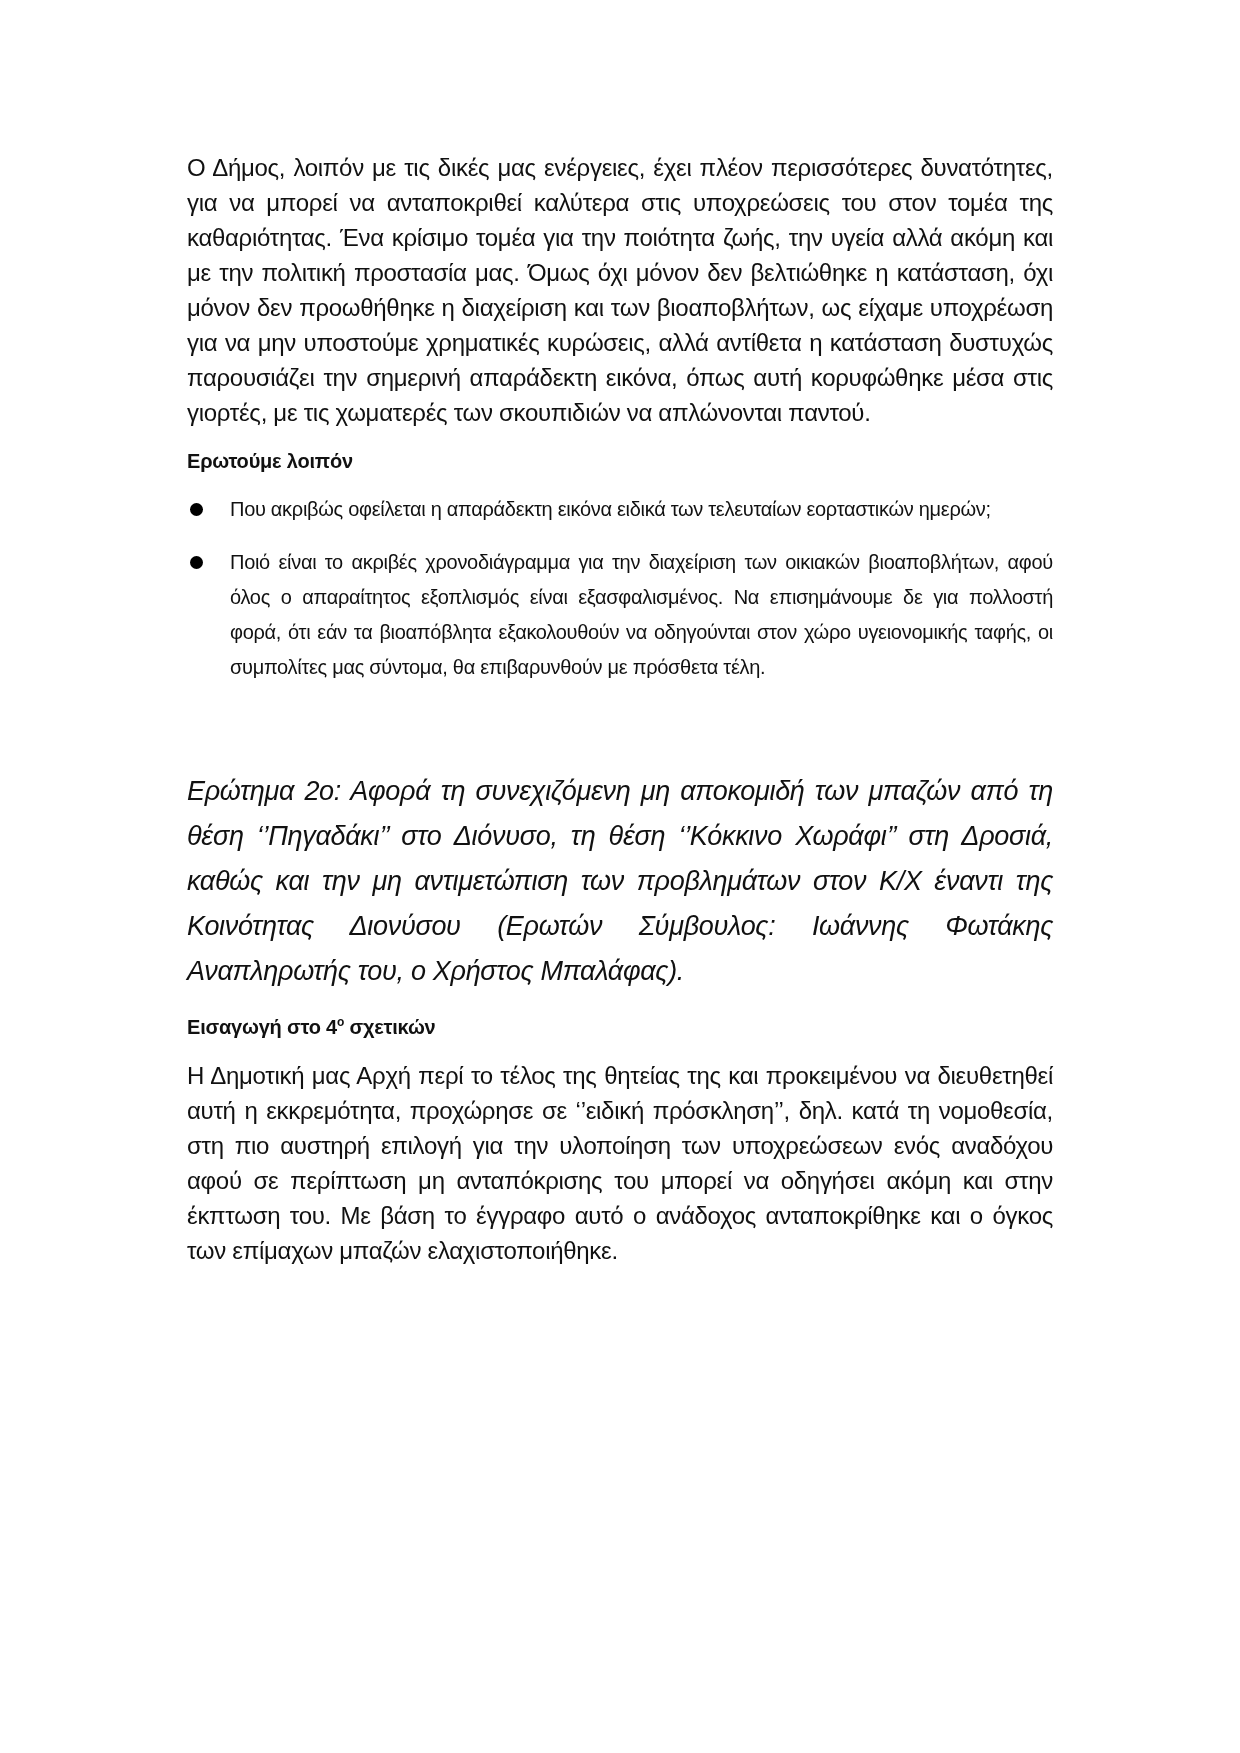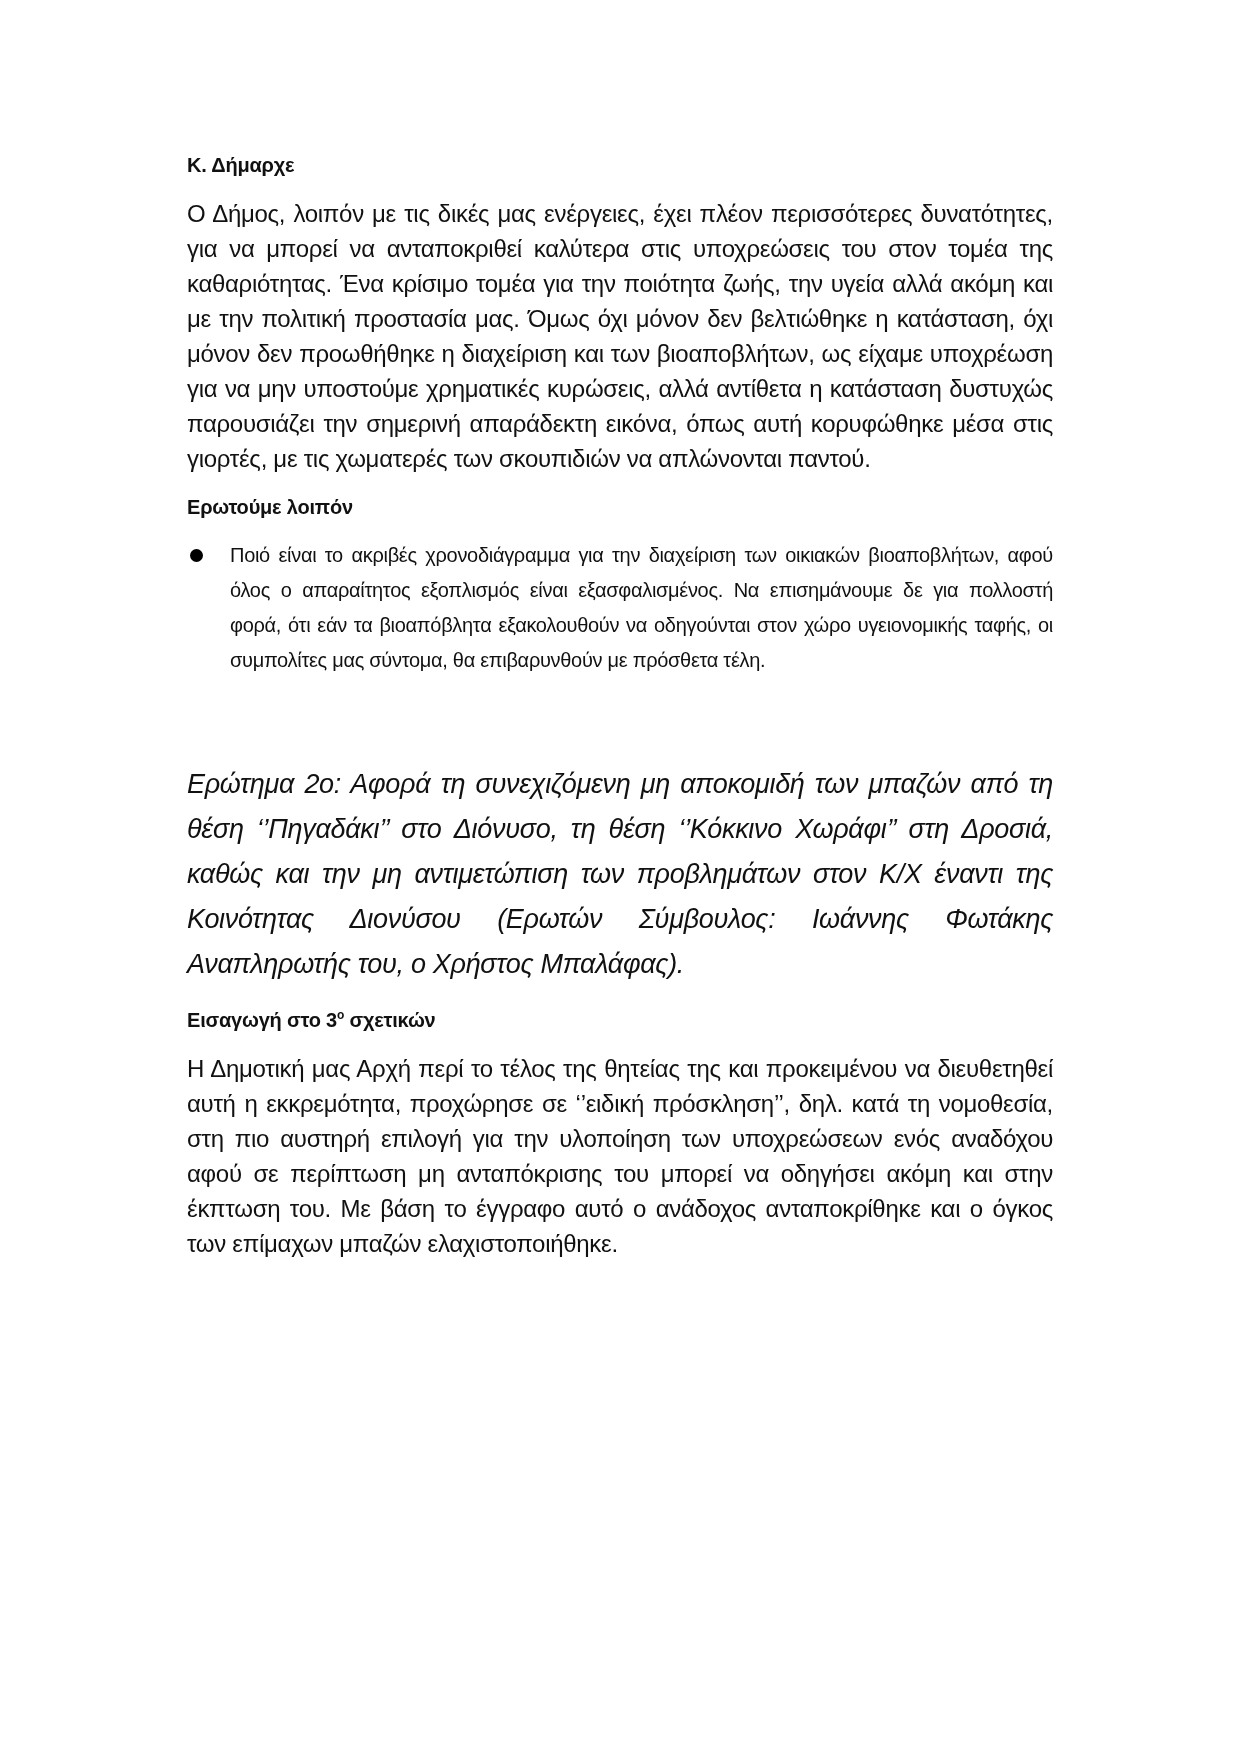"Κ. Δήμαρχε" p.h-bold { html: <p>Κ. Δήμαρχε</p> -> none }
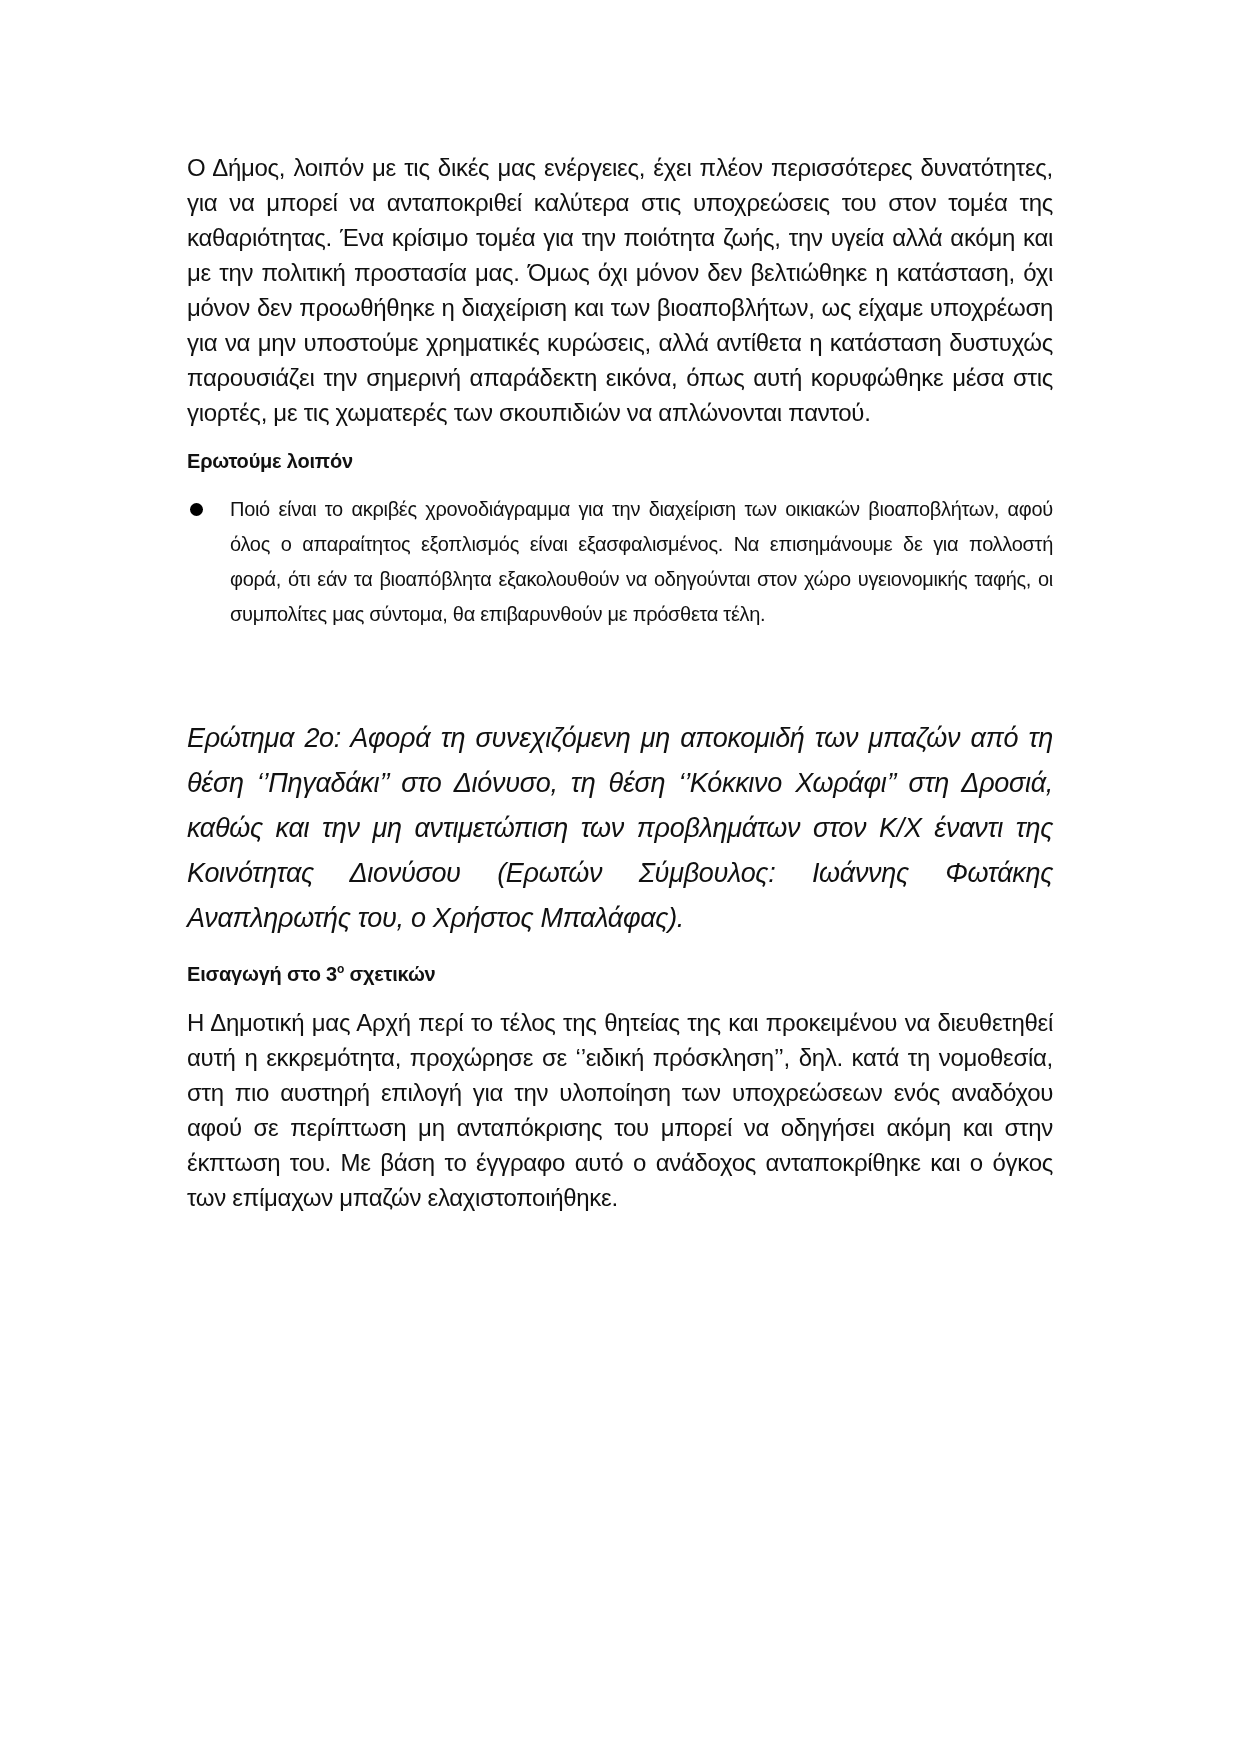"Που ακριβώς οφείλεται η απαράδεκτη" li.list-item { html: none -> <li> <span></span> <span>Που ακριβώς οφείλεται η απαράδεκτη εικόνα ειδικά των τελευταίων εορταστικών ημερών;</span> </li> }
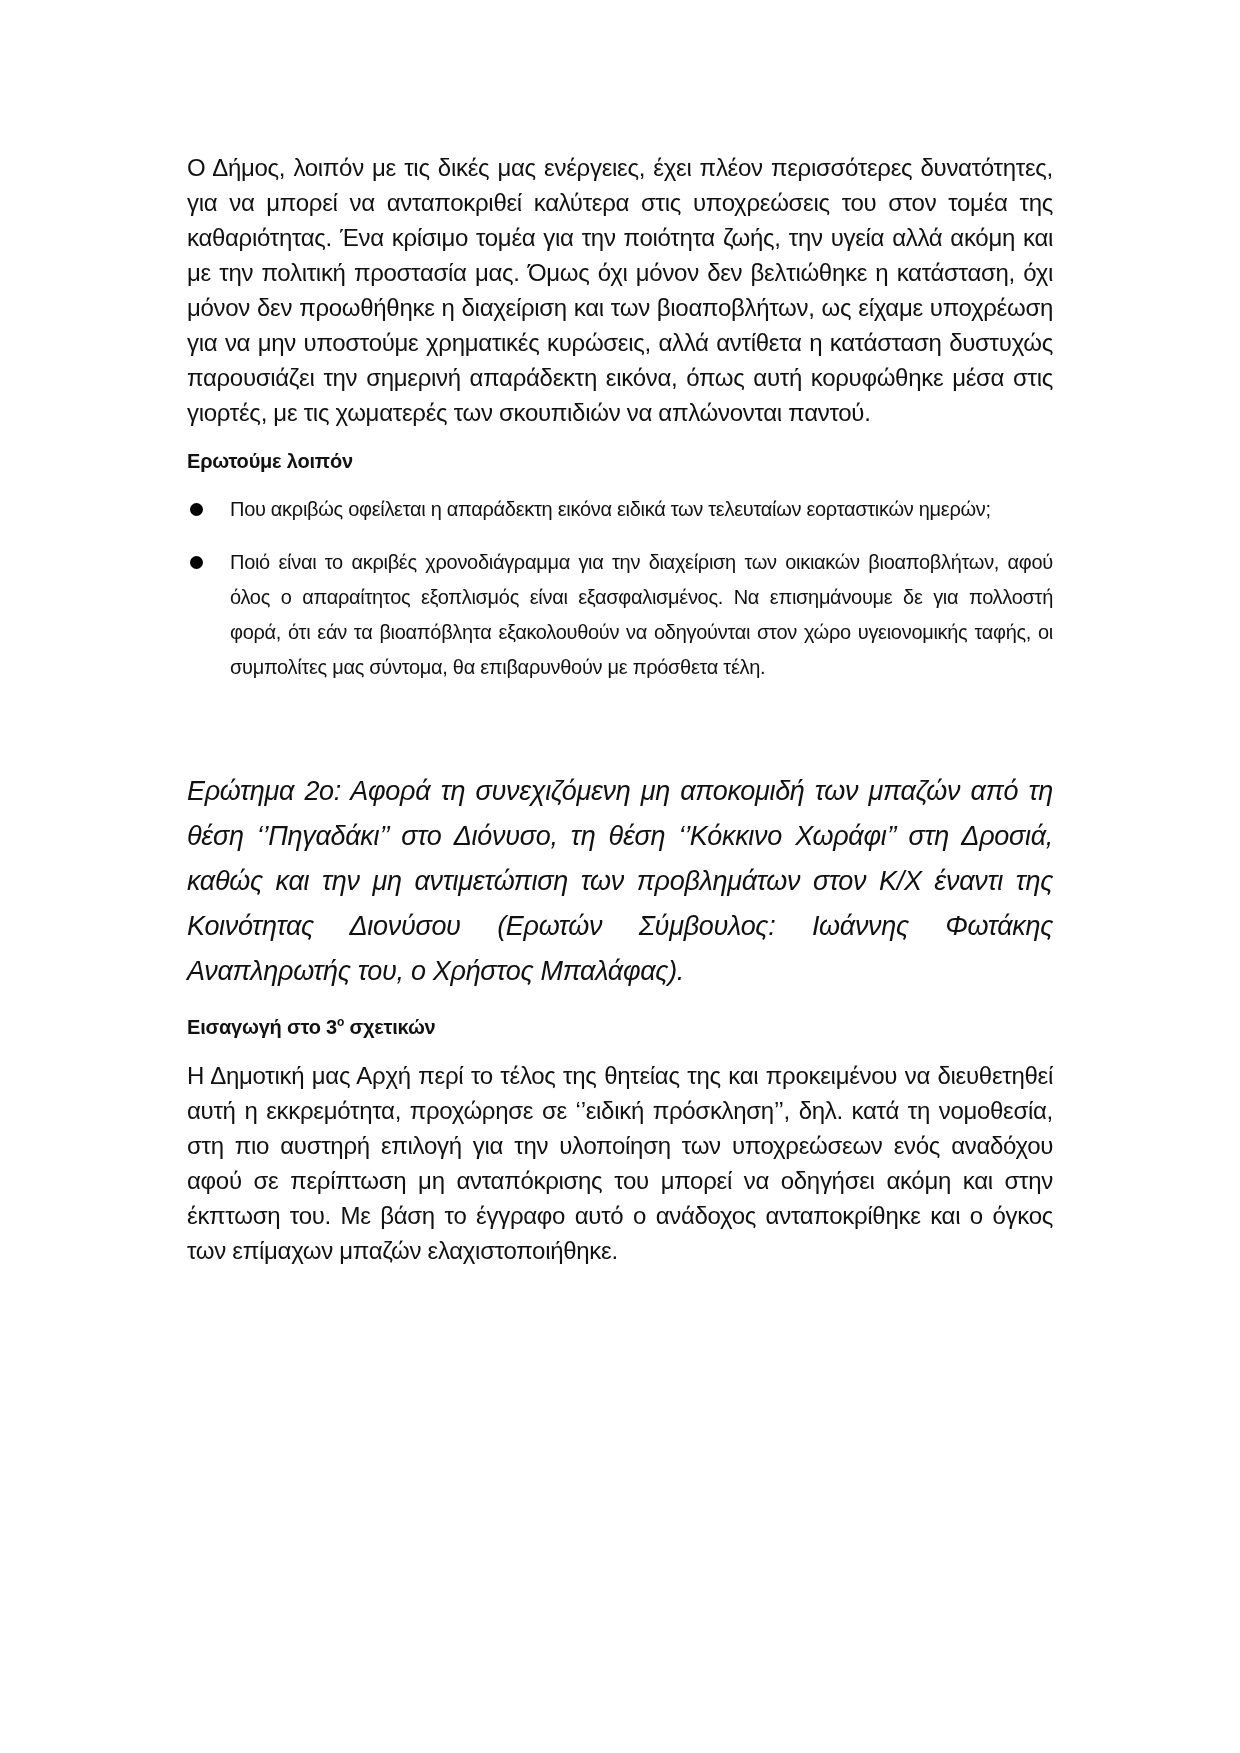"Εισαγωγή στο 3" span { text: 3 -> 4 }
